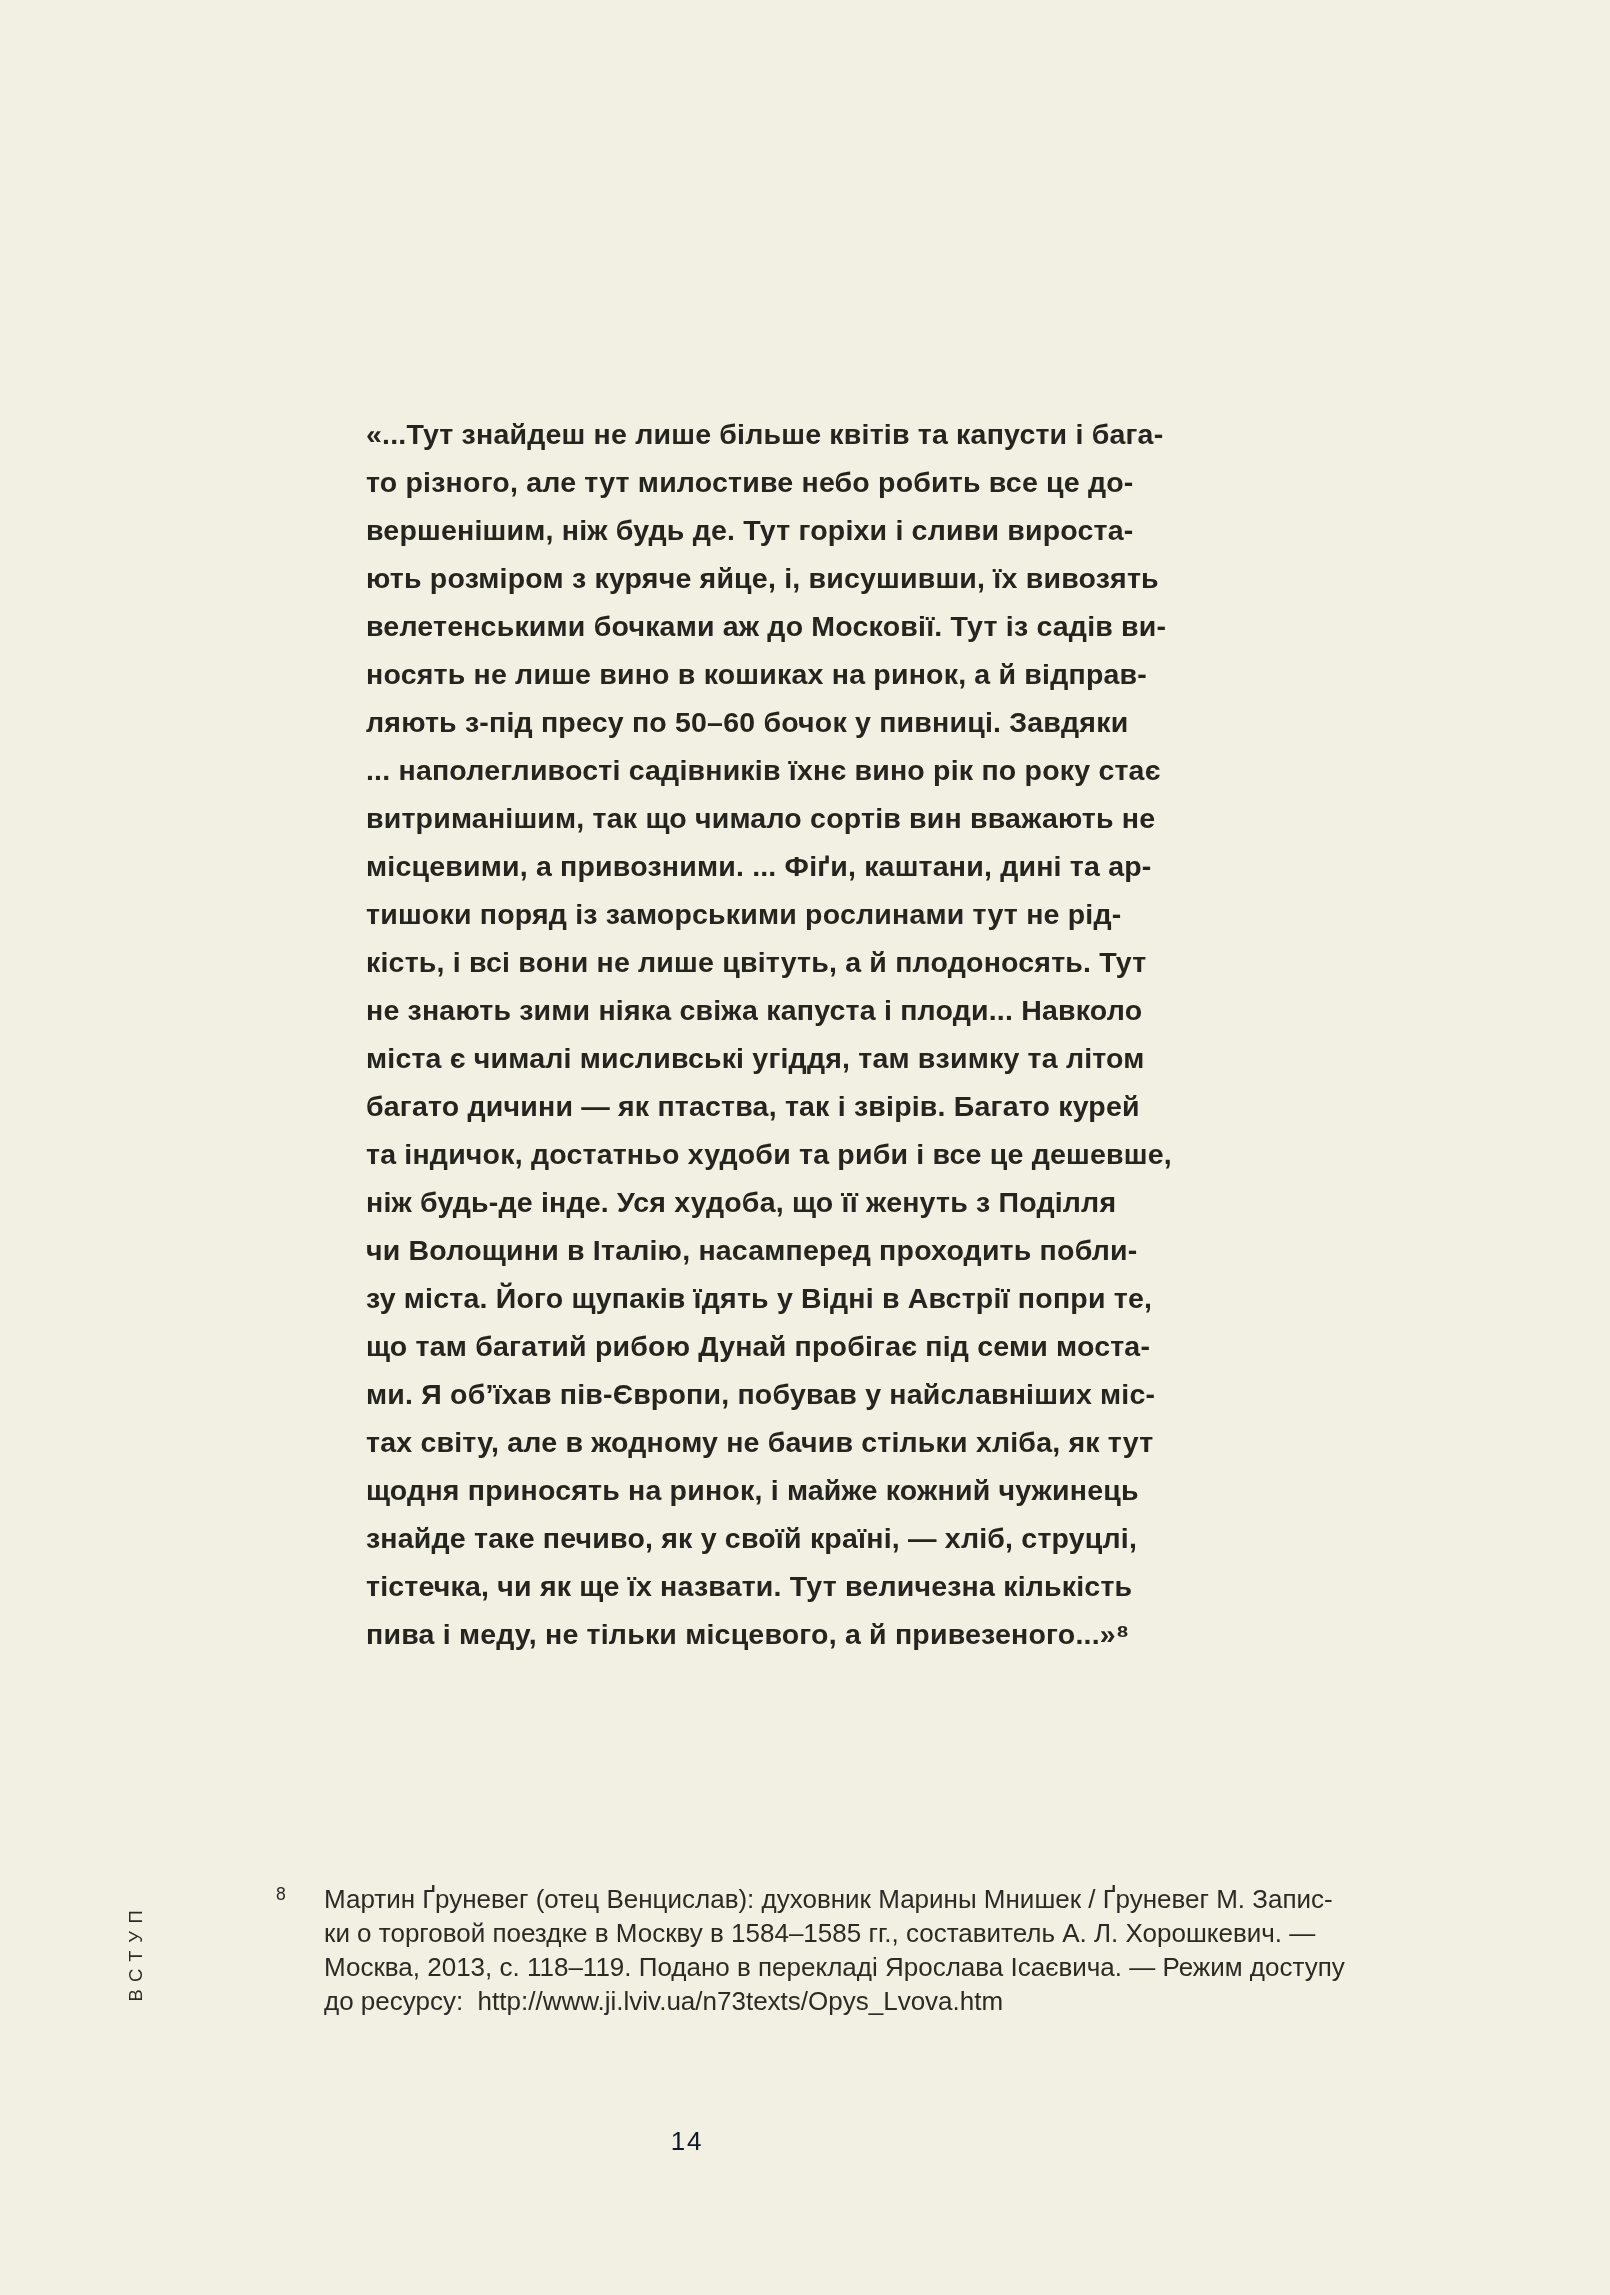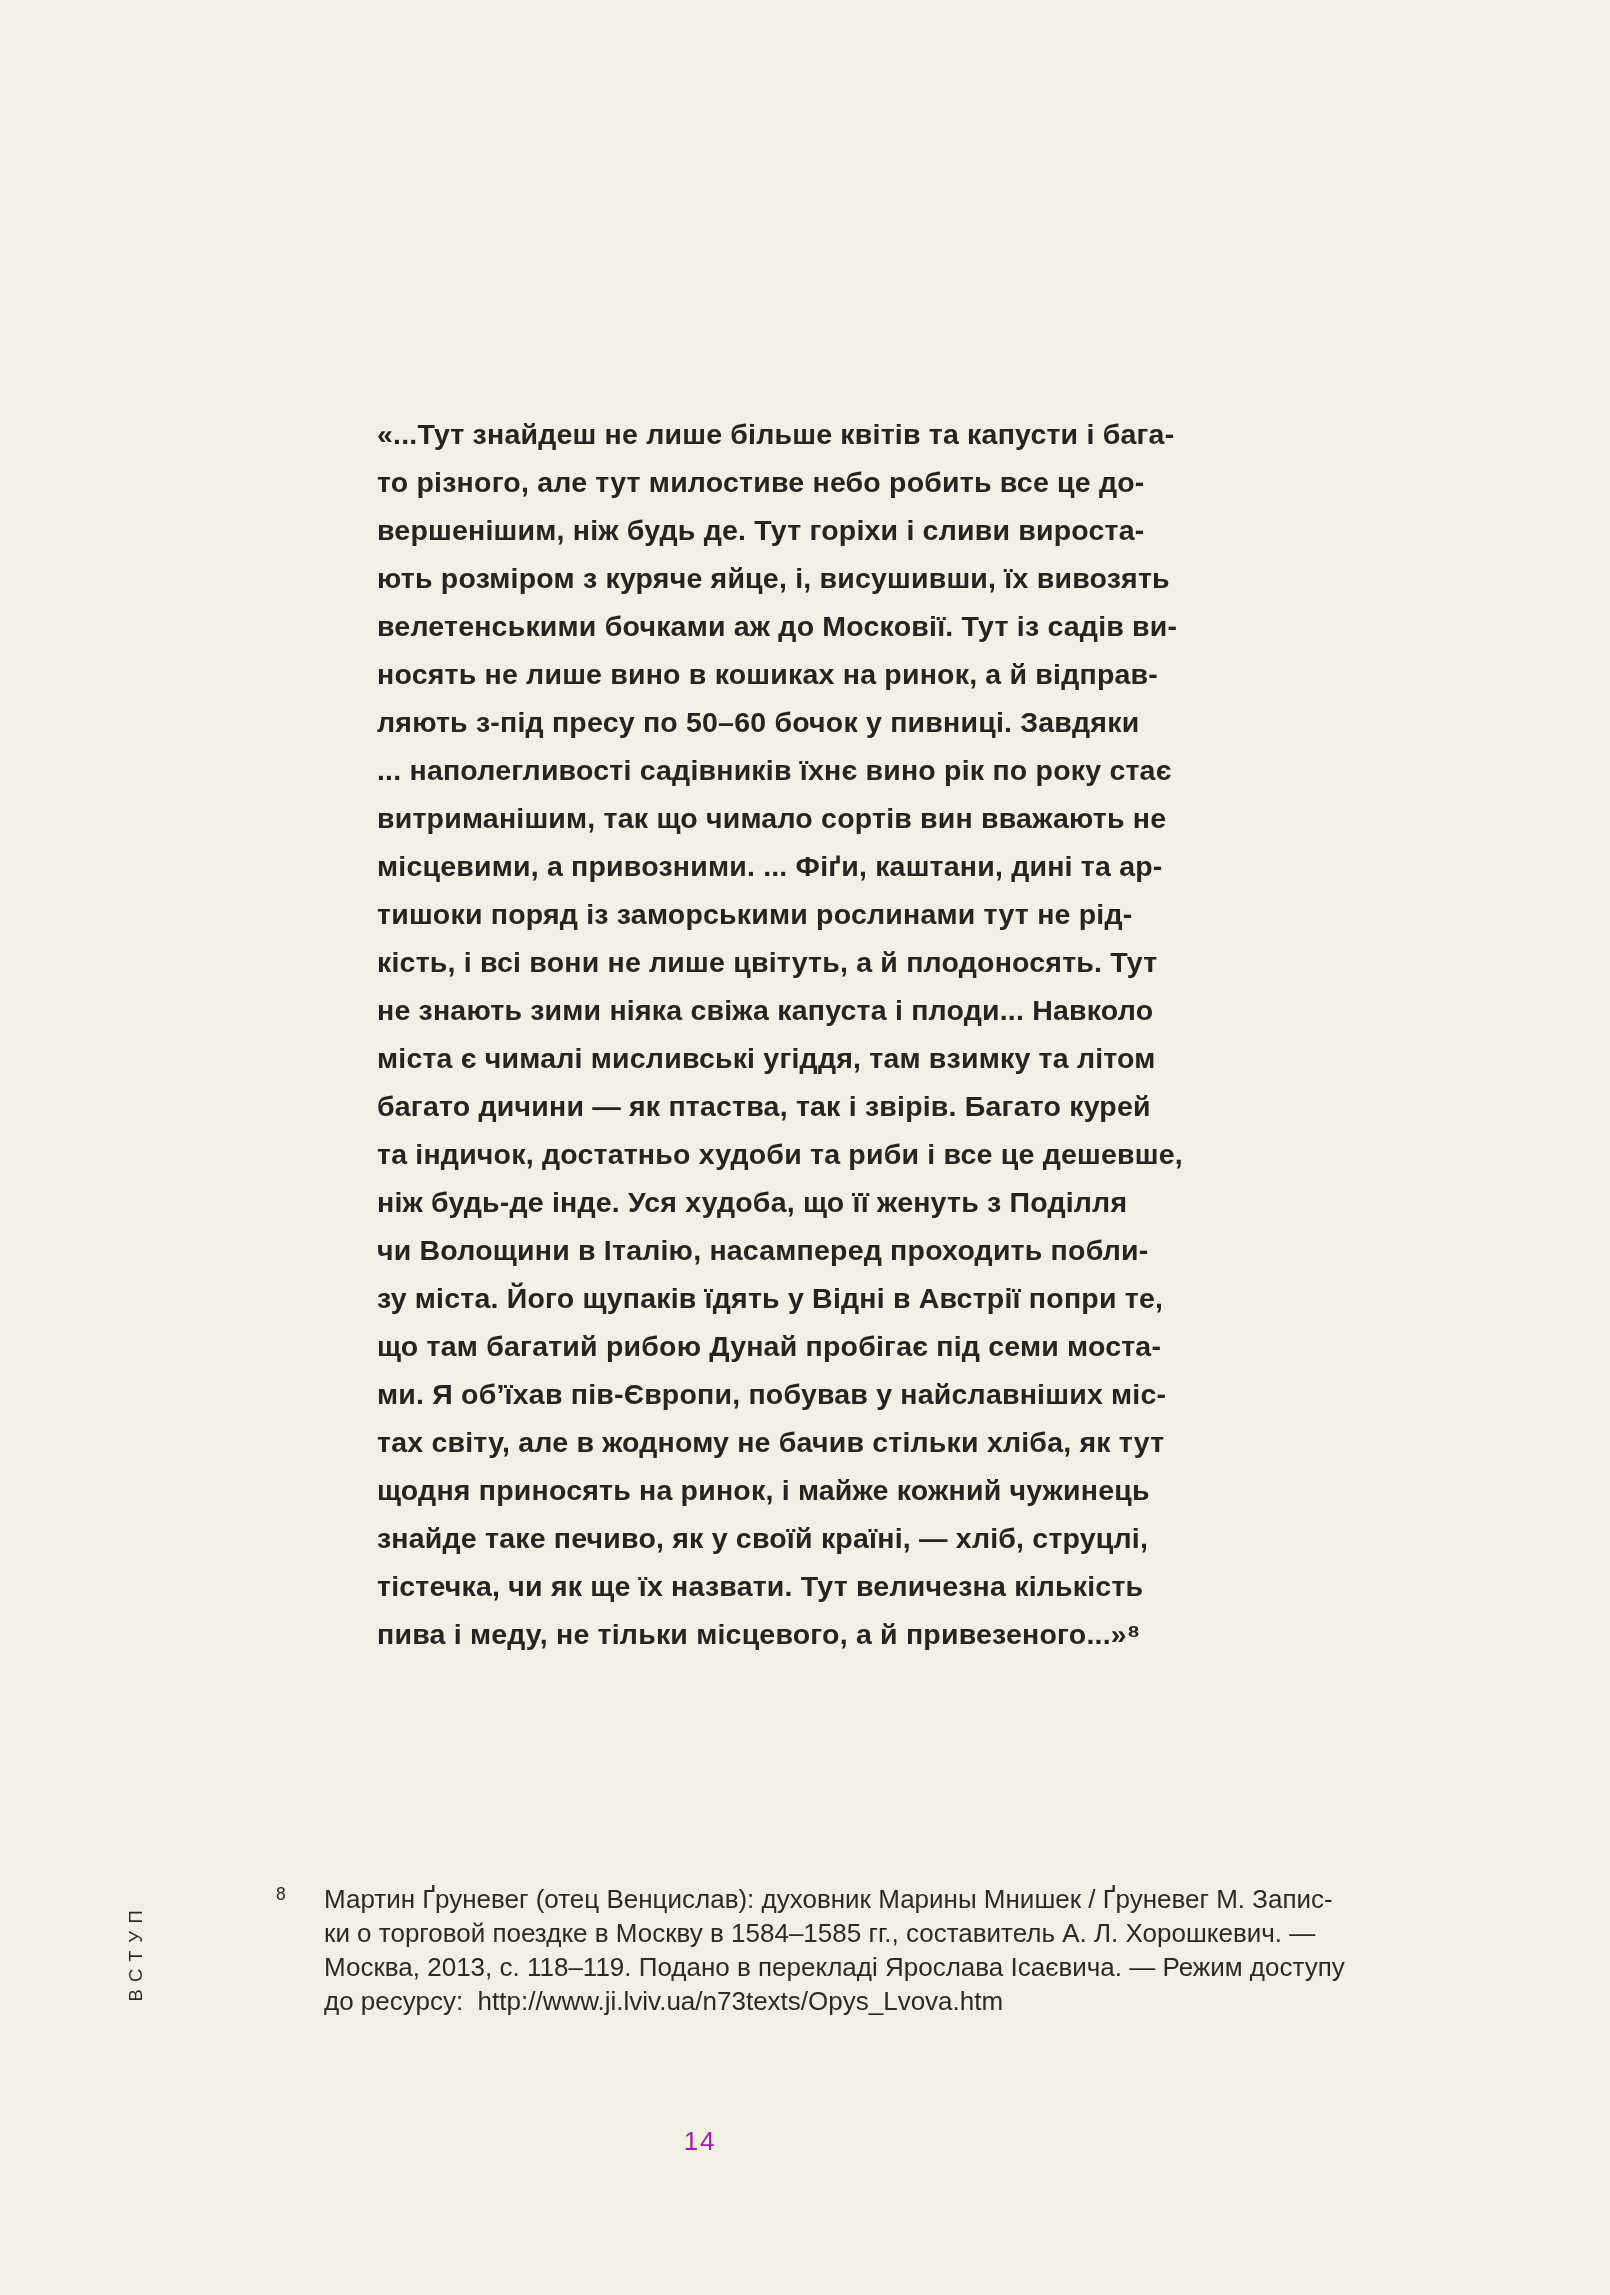"«...Тут знайдеш не лише більше" .quote-block { margin-left: 11px -> none }
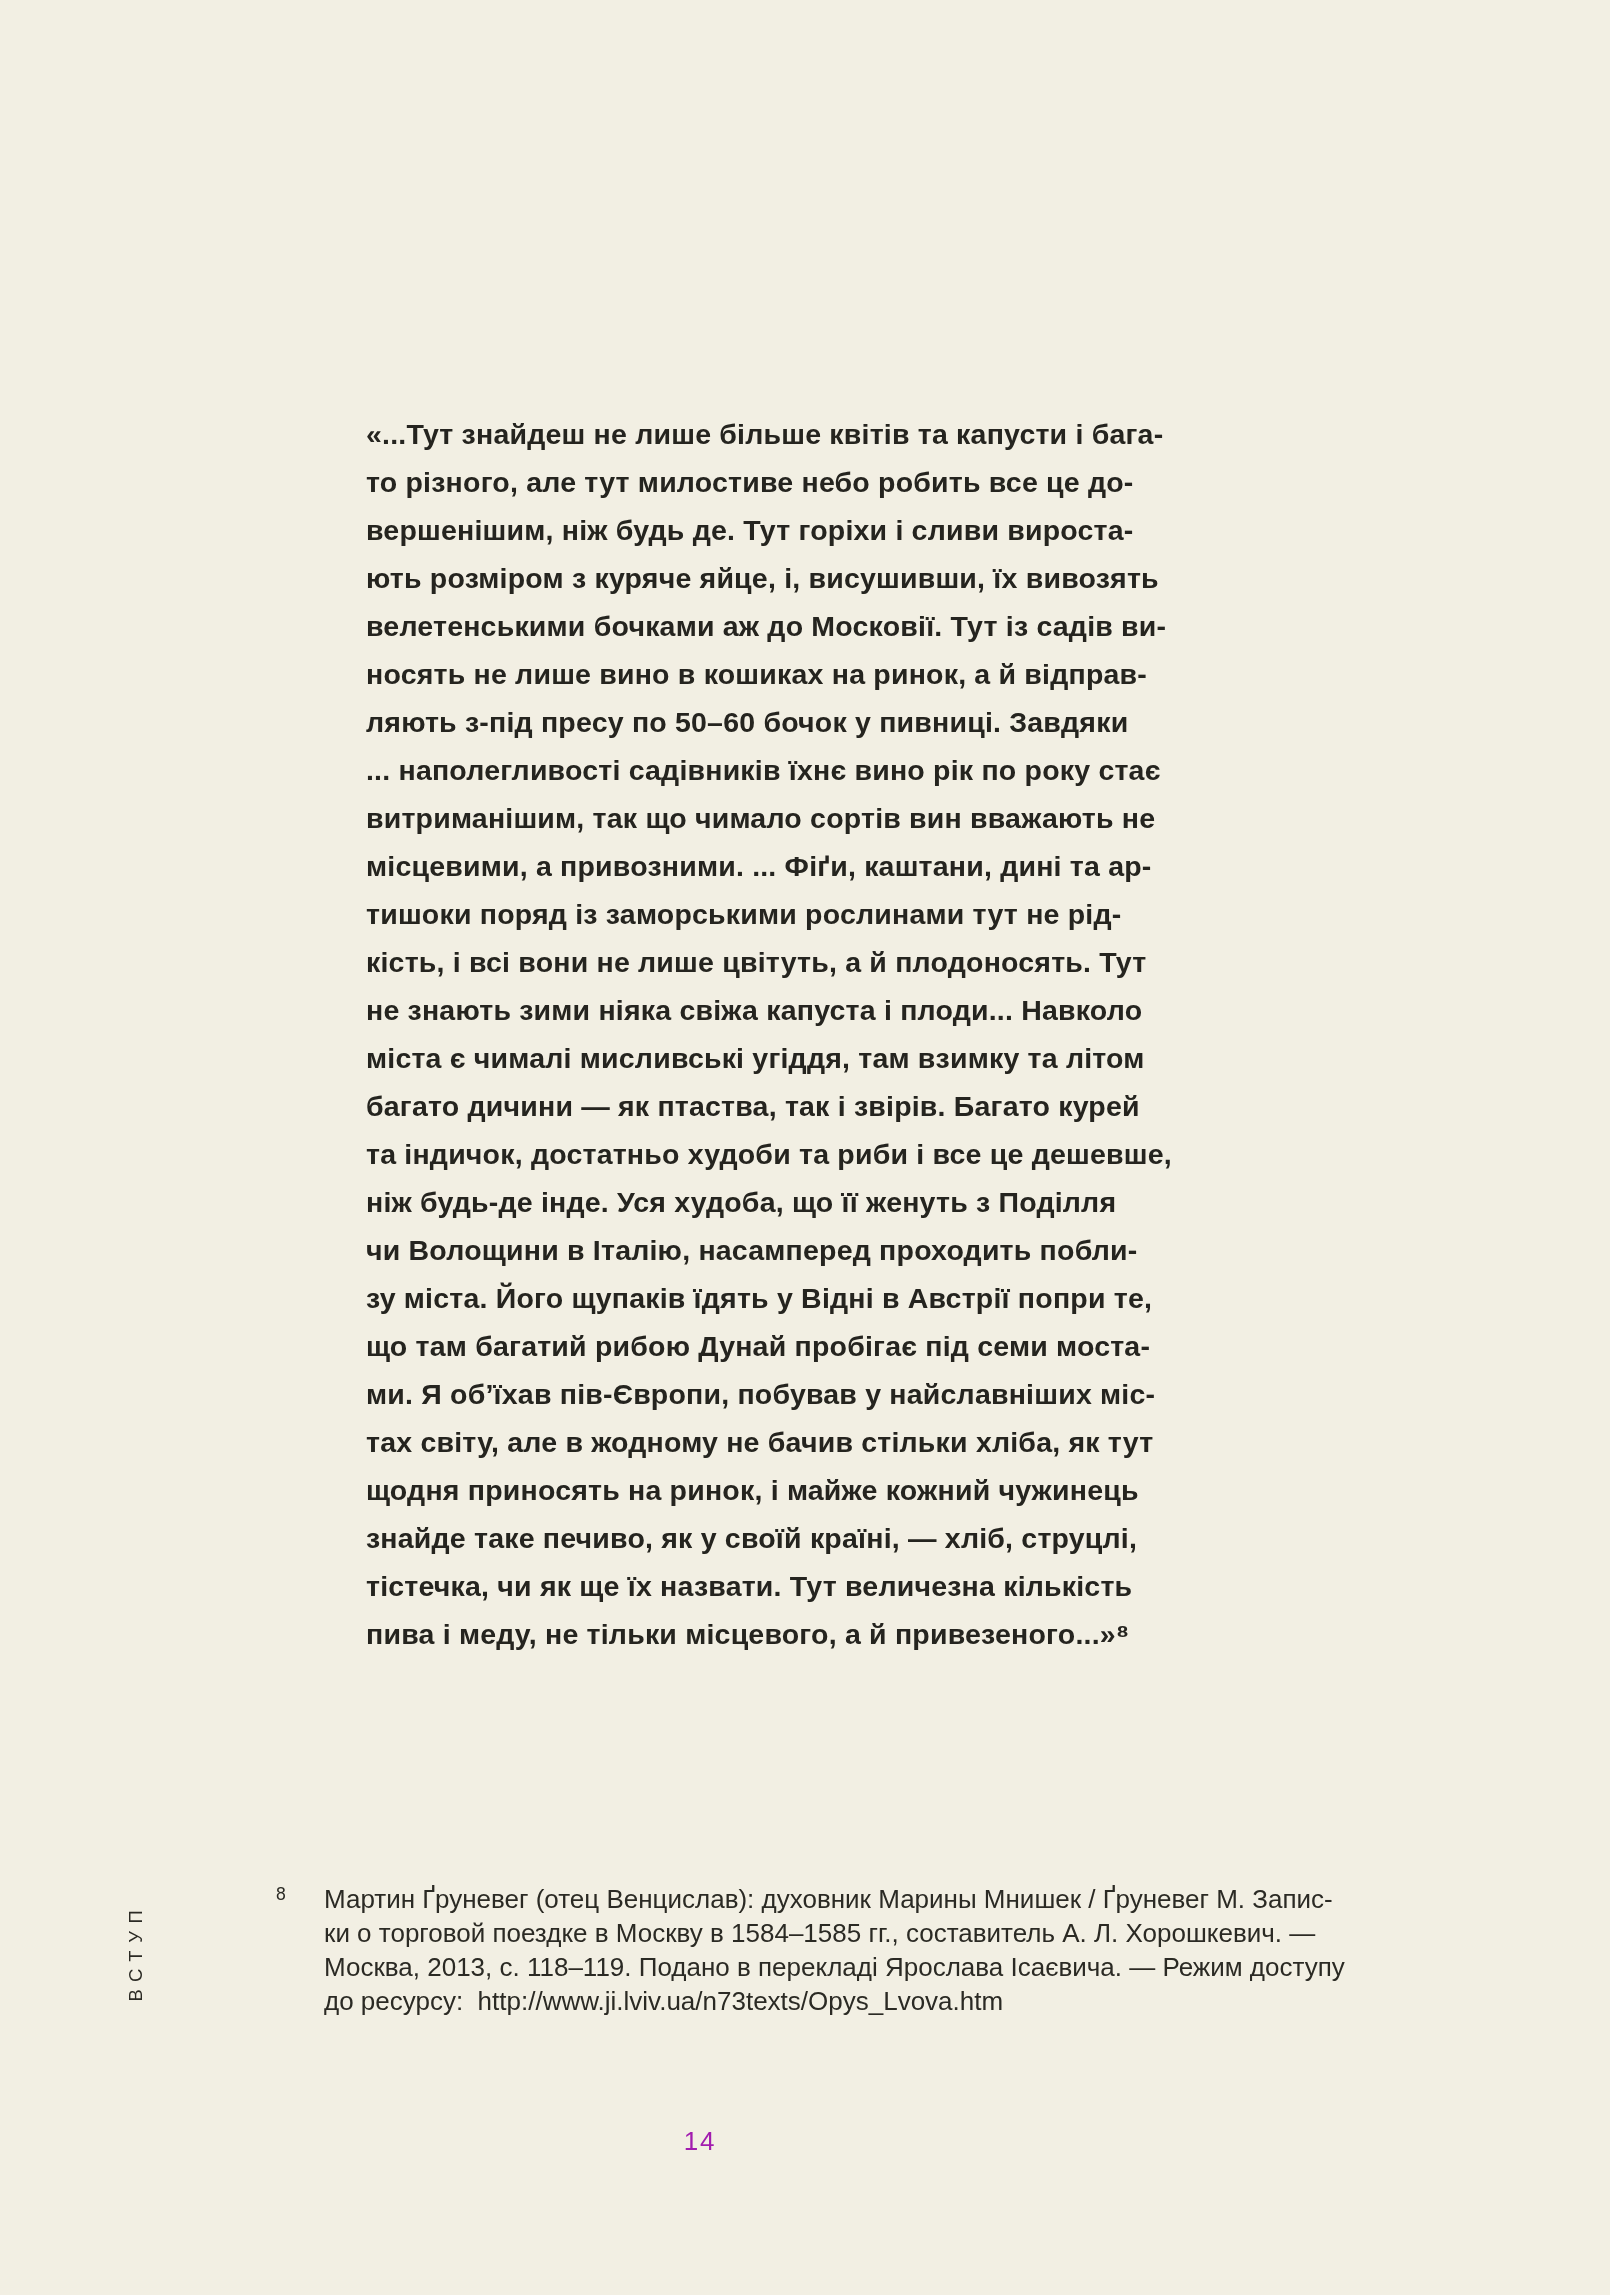"14" .page-number { color: #a21caf -> #0f172a; left: 13px -> 0 }
